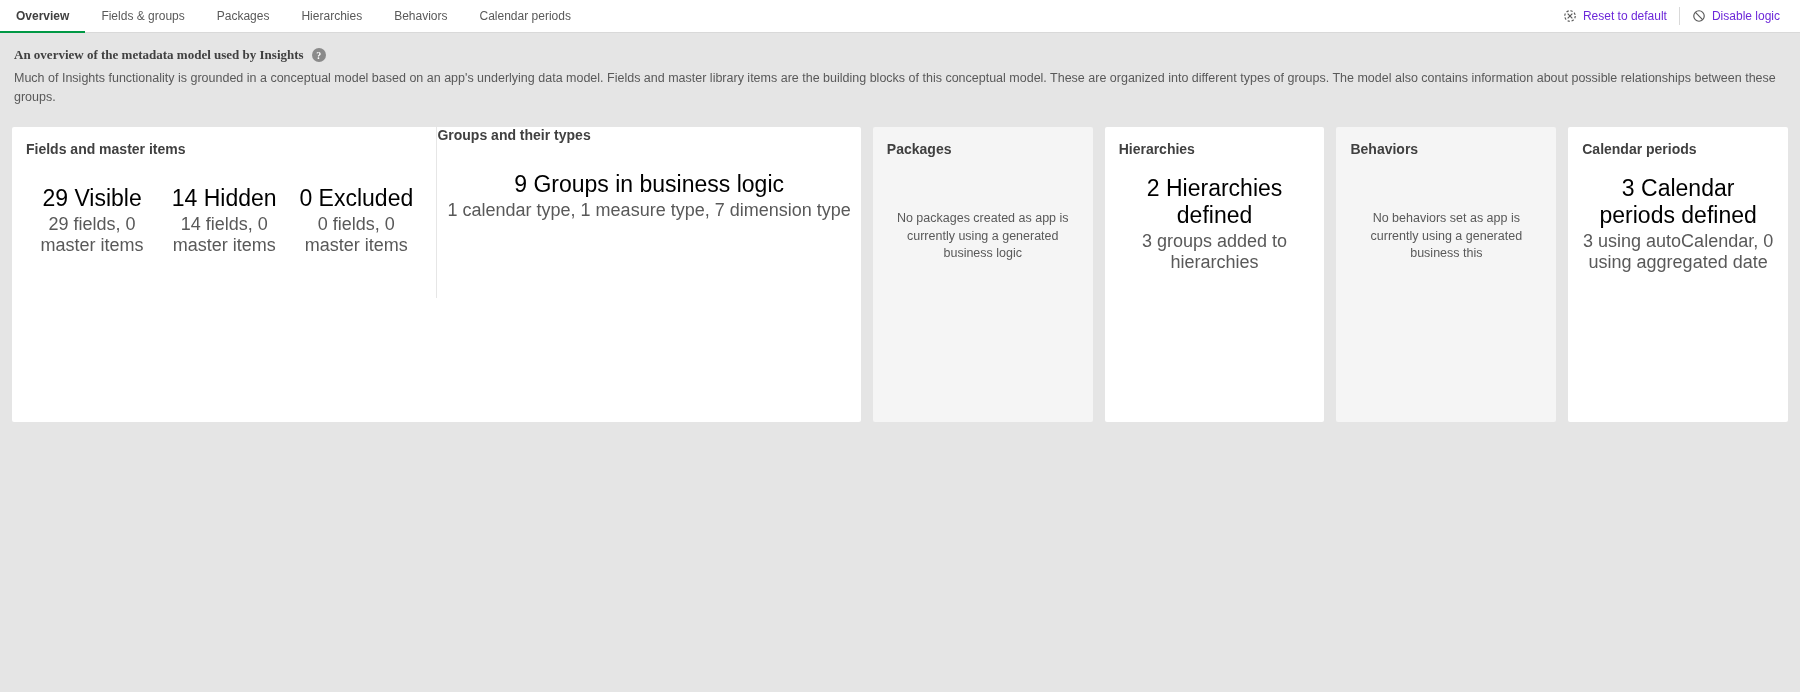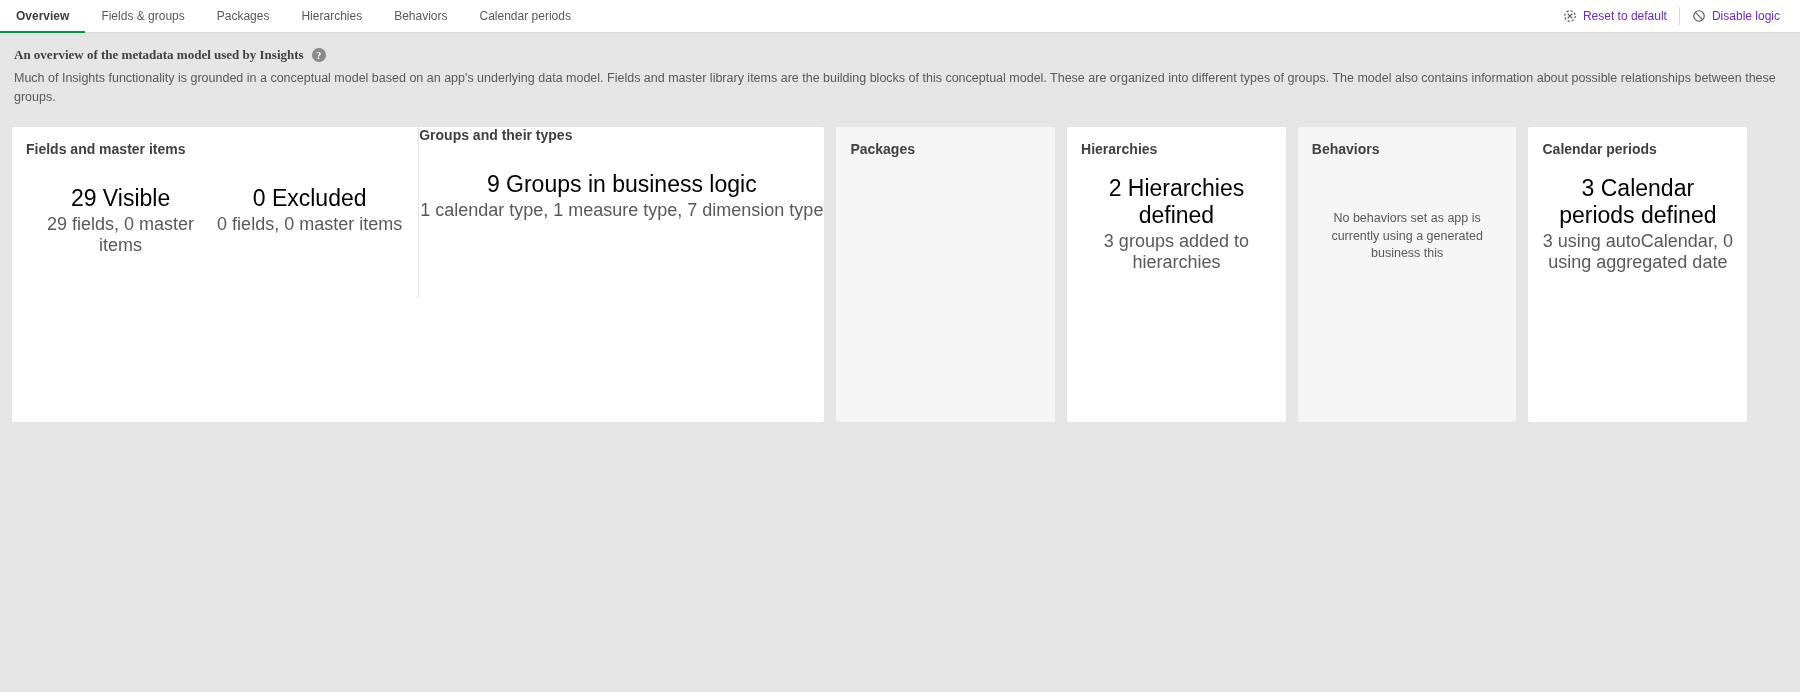"14 Hidden" div.stat { html: none -> <div> <div>14 Hidden</div> <div>14 fields, 0 master items</div> </div> }
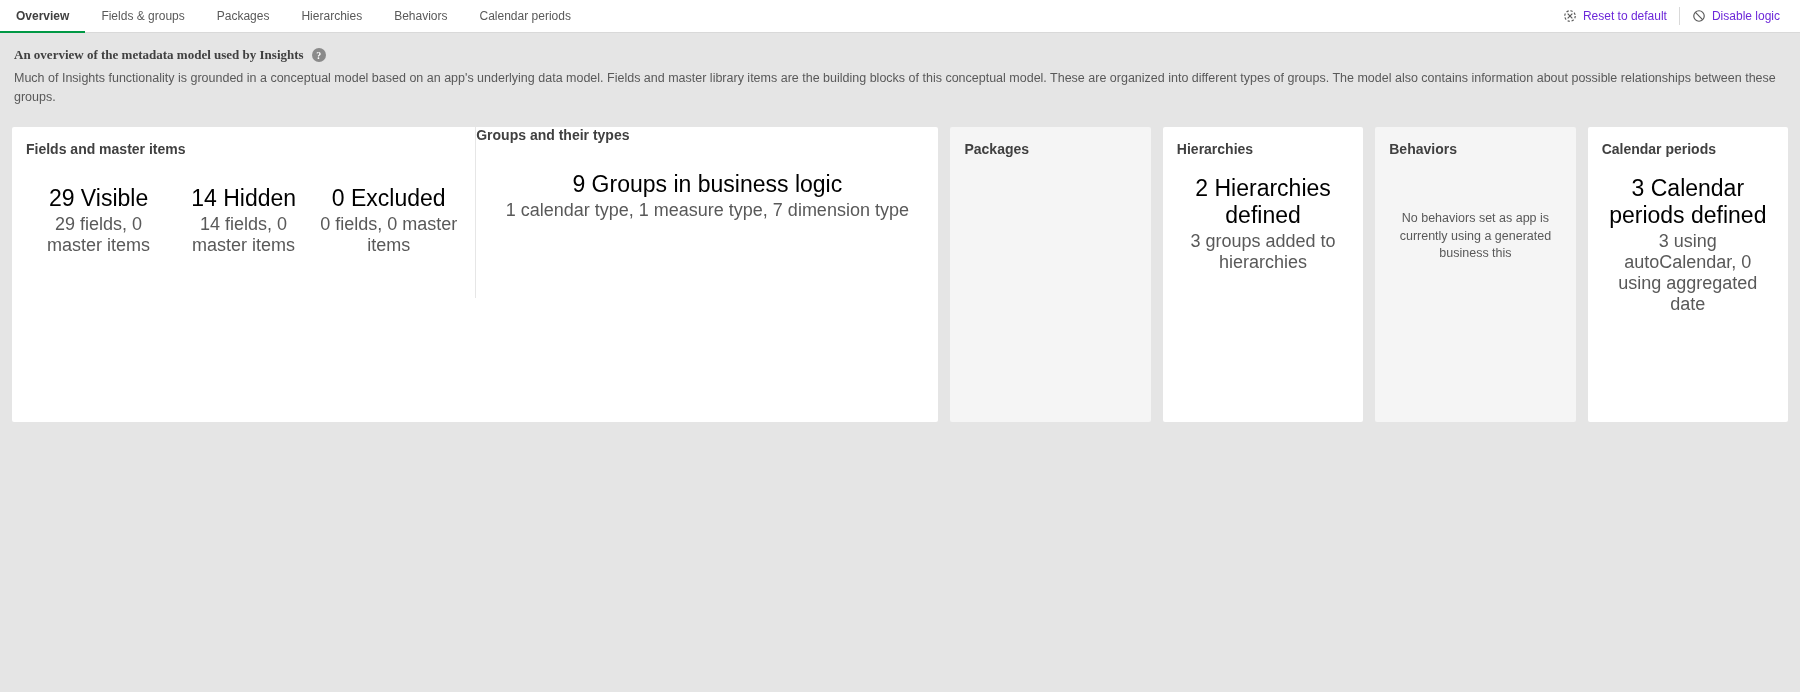"No packages created as app" div.card-body { html: none -> <div> <div>No packages created as app is currently using a generated business logic</div> </div> }
